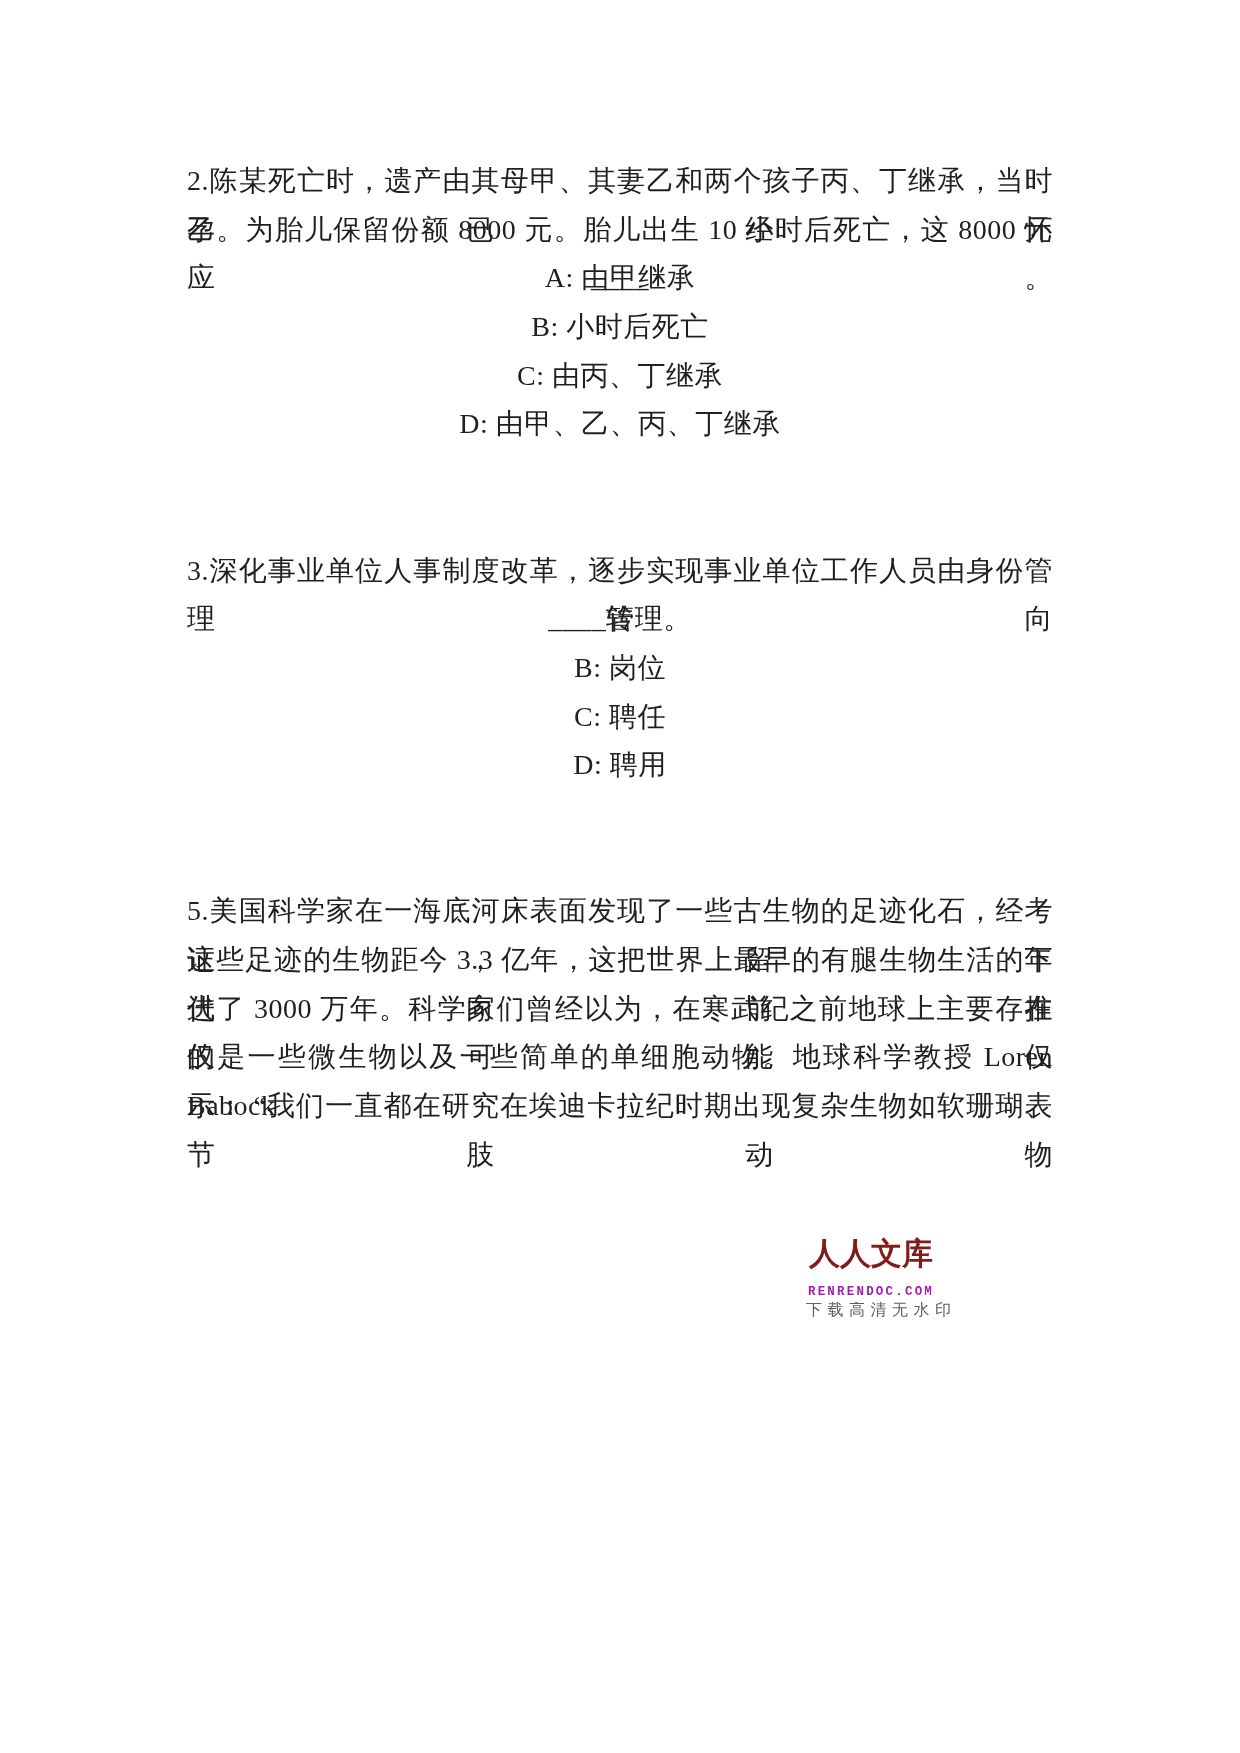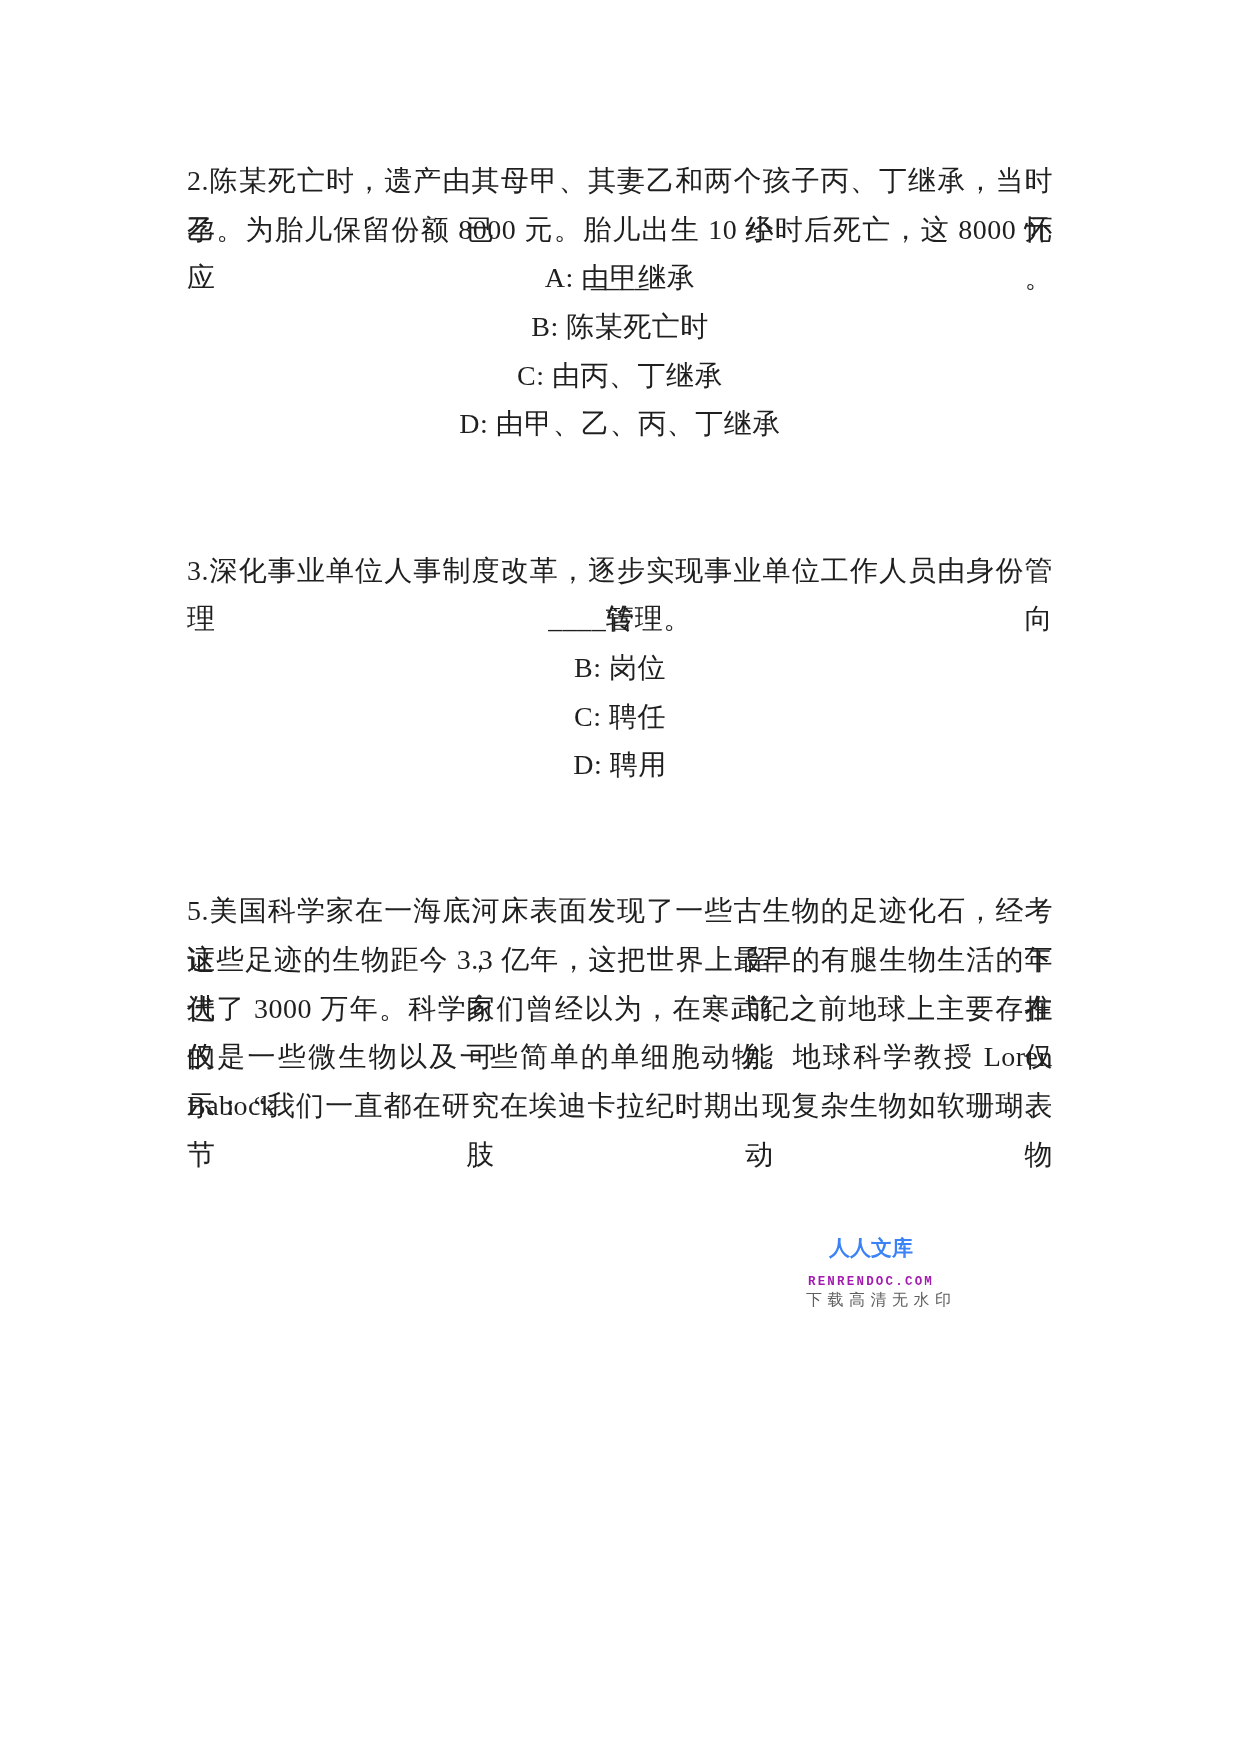"B: 陈某死亡时" p.line { text: 陈某死亡时 -> 小时后死亡 }
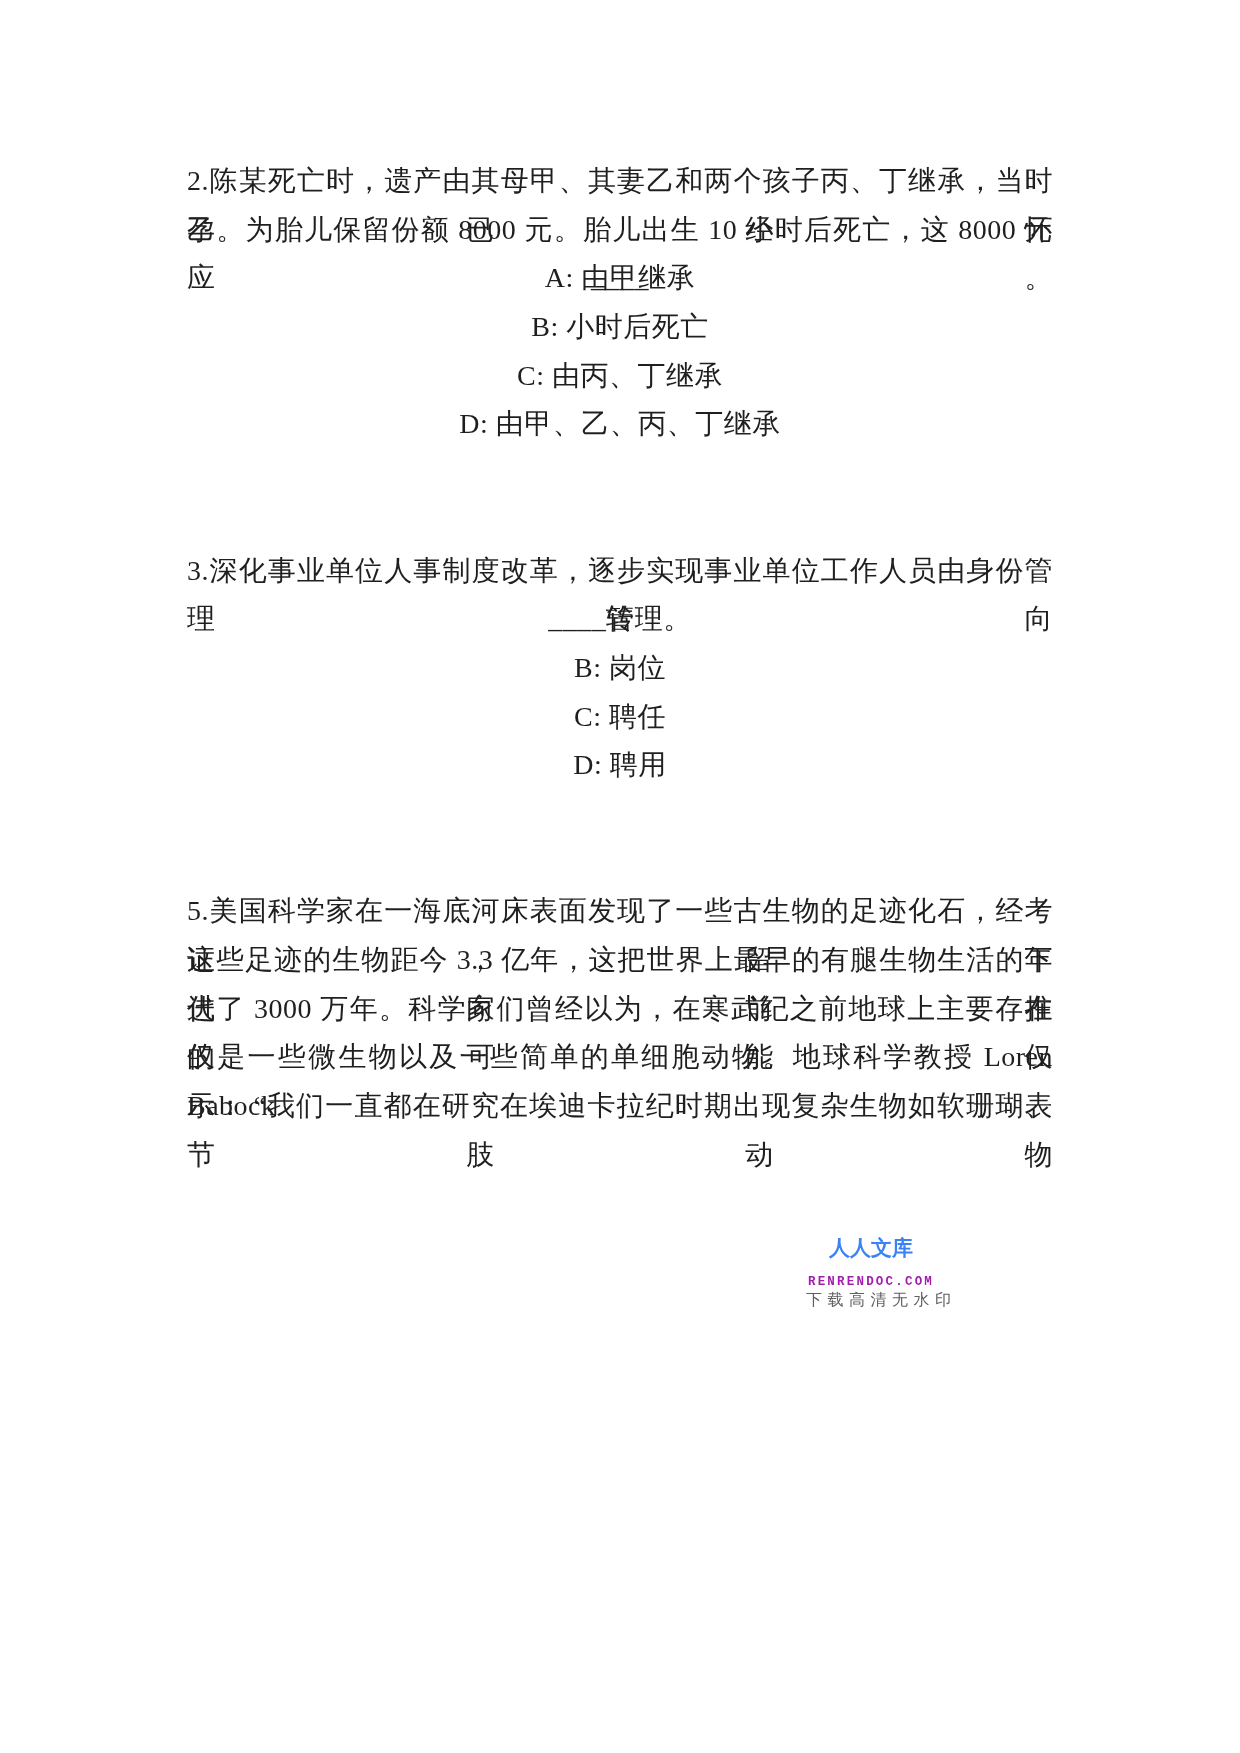"人人文库" .wm-title { color: #3b82f6 -> #7f1d1d; font-family: Liberation Serif, serif -> Liberation Sans, sans-serif; font-size: 21px -> 31px }
